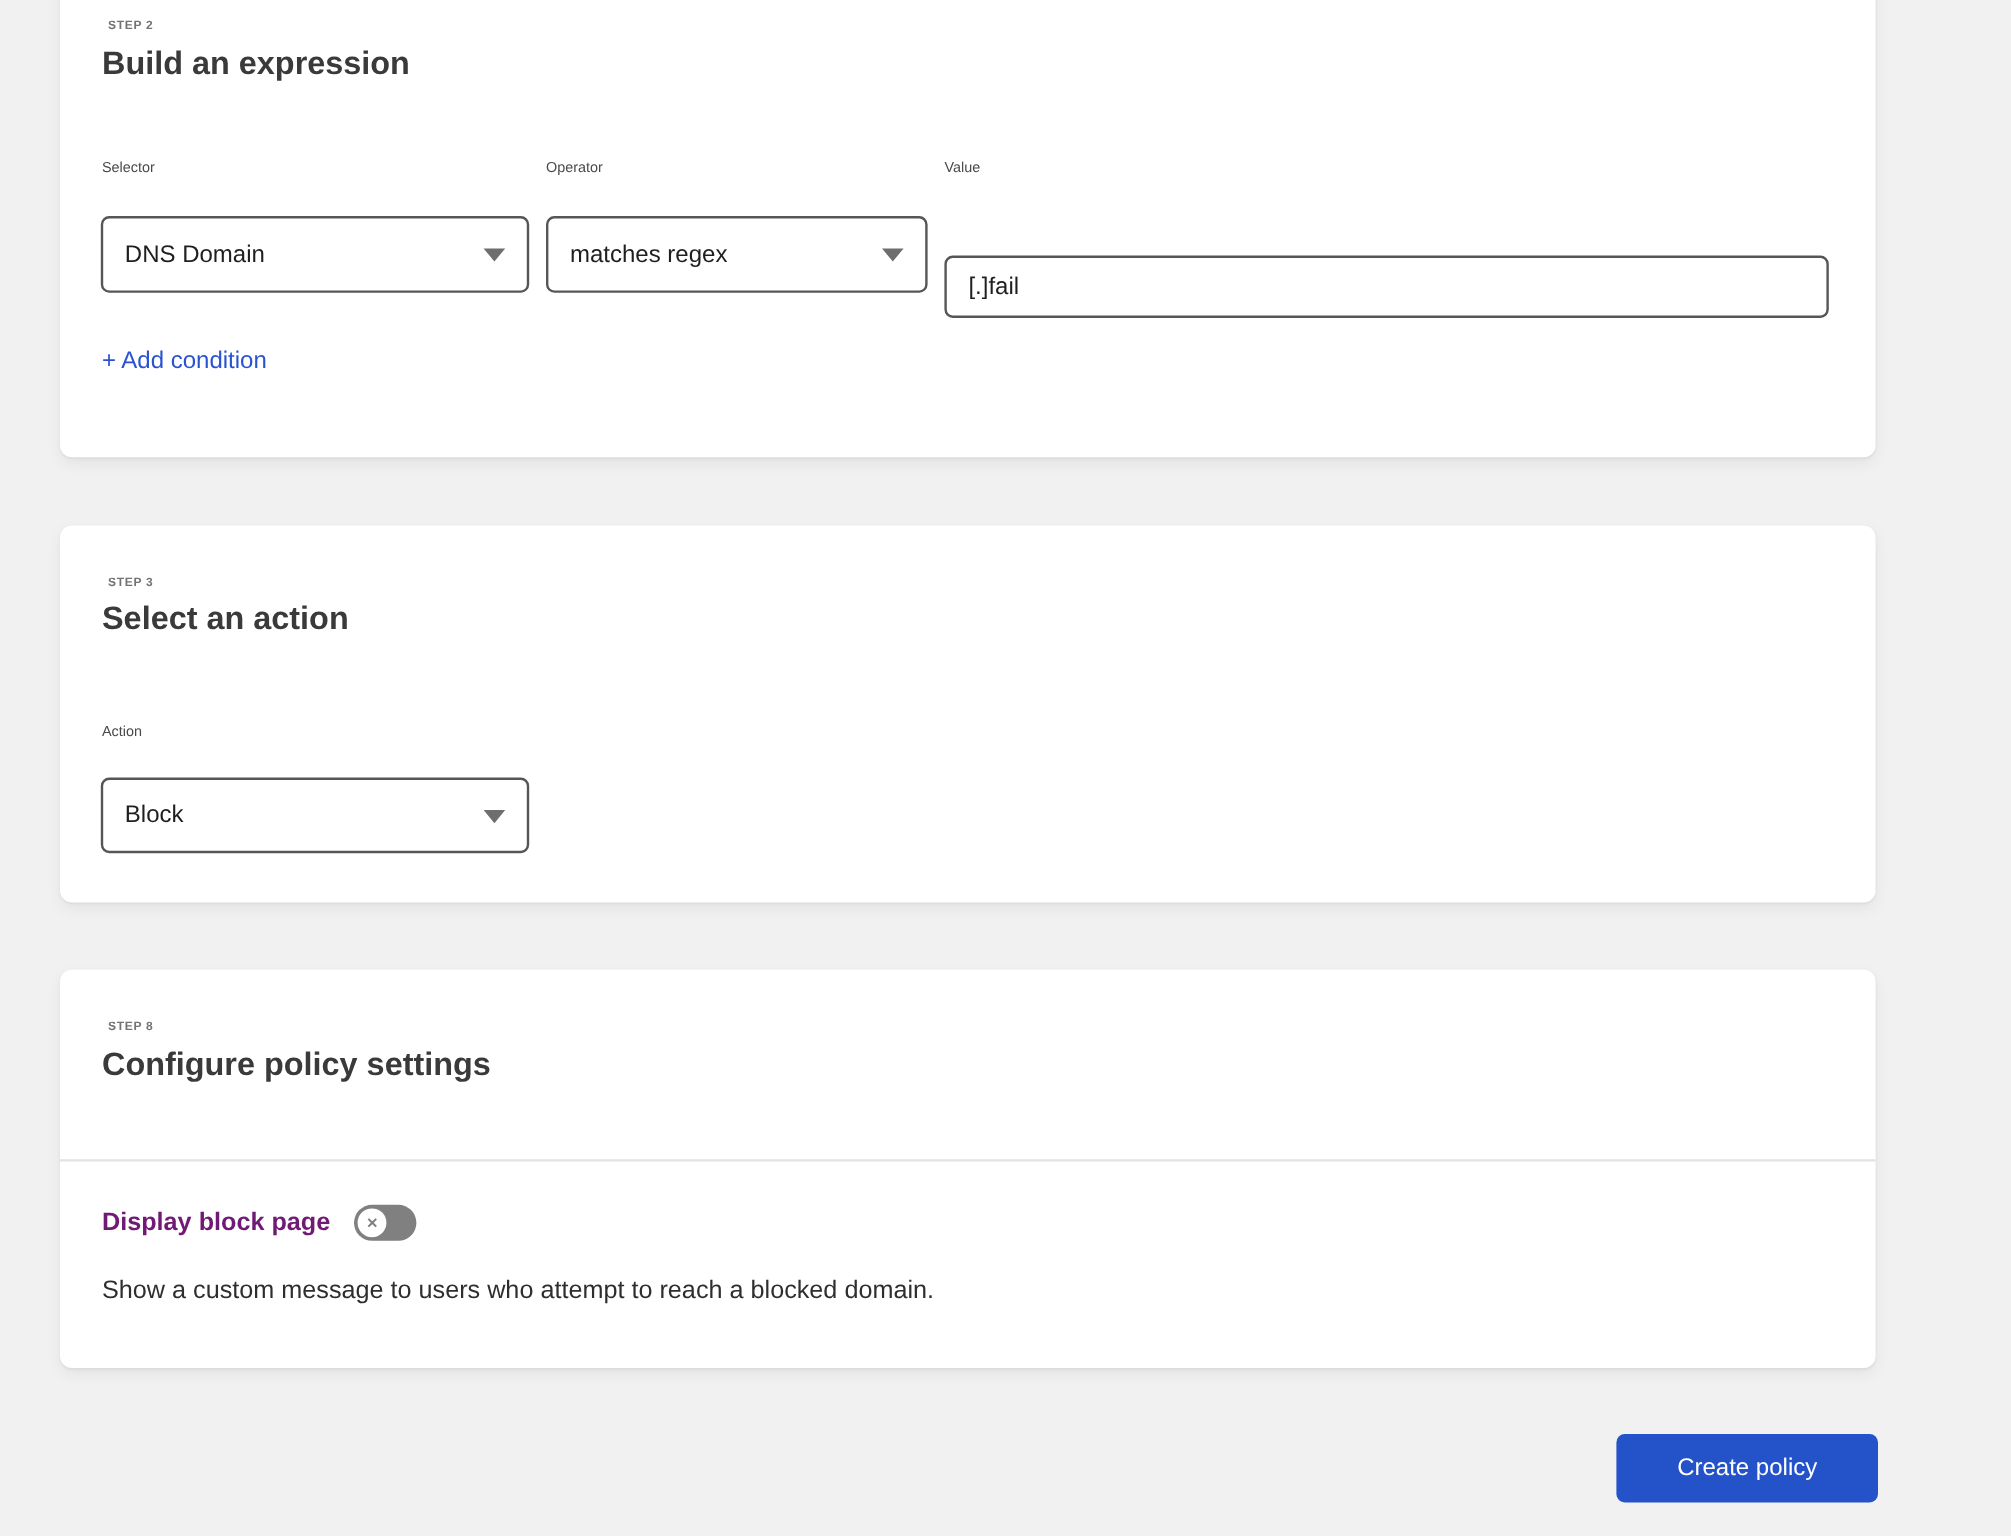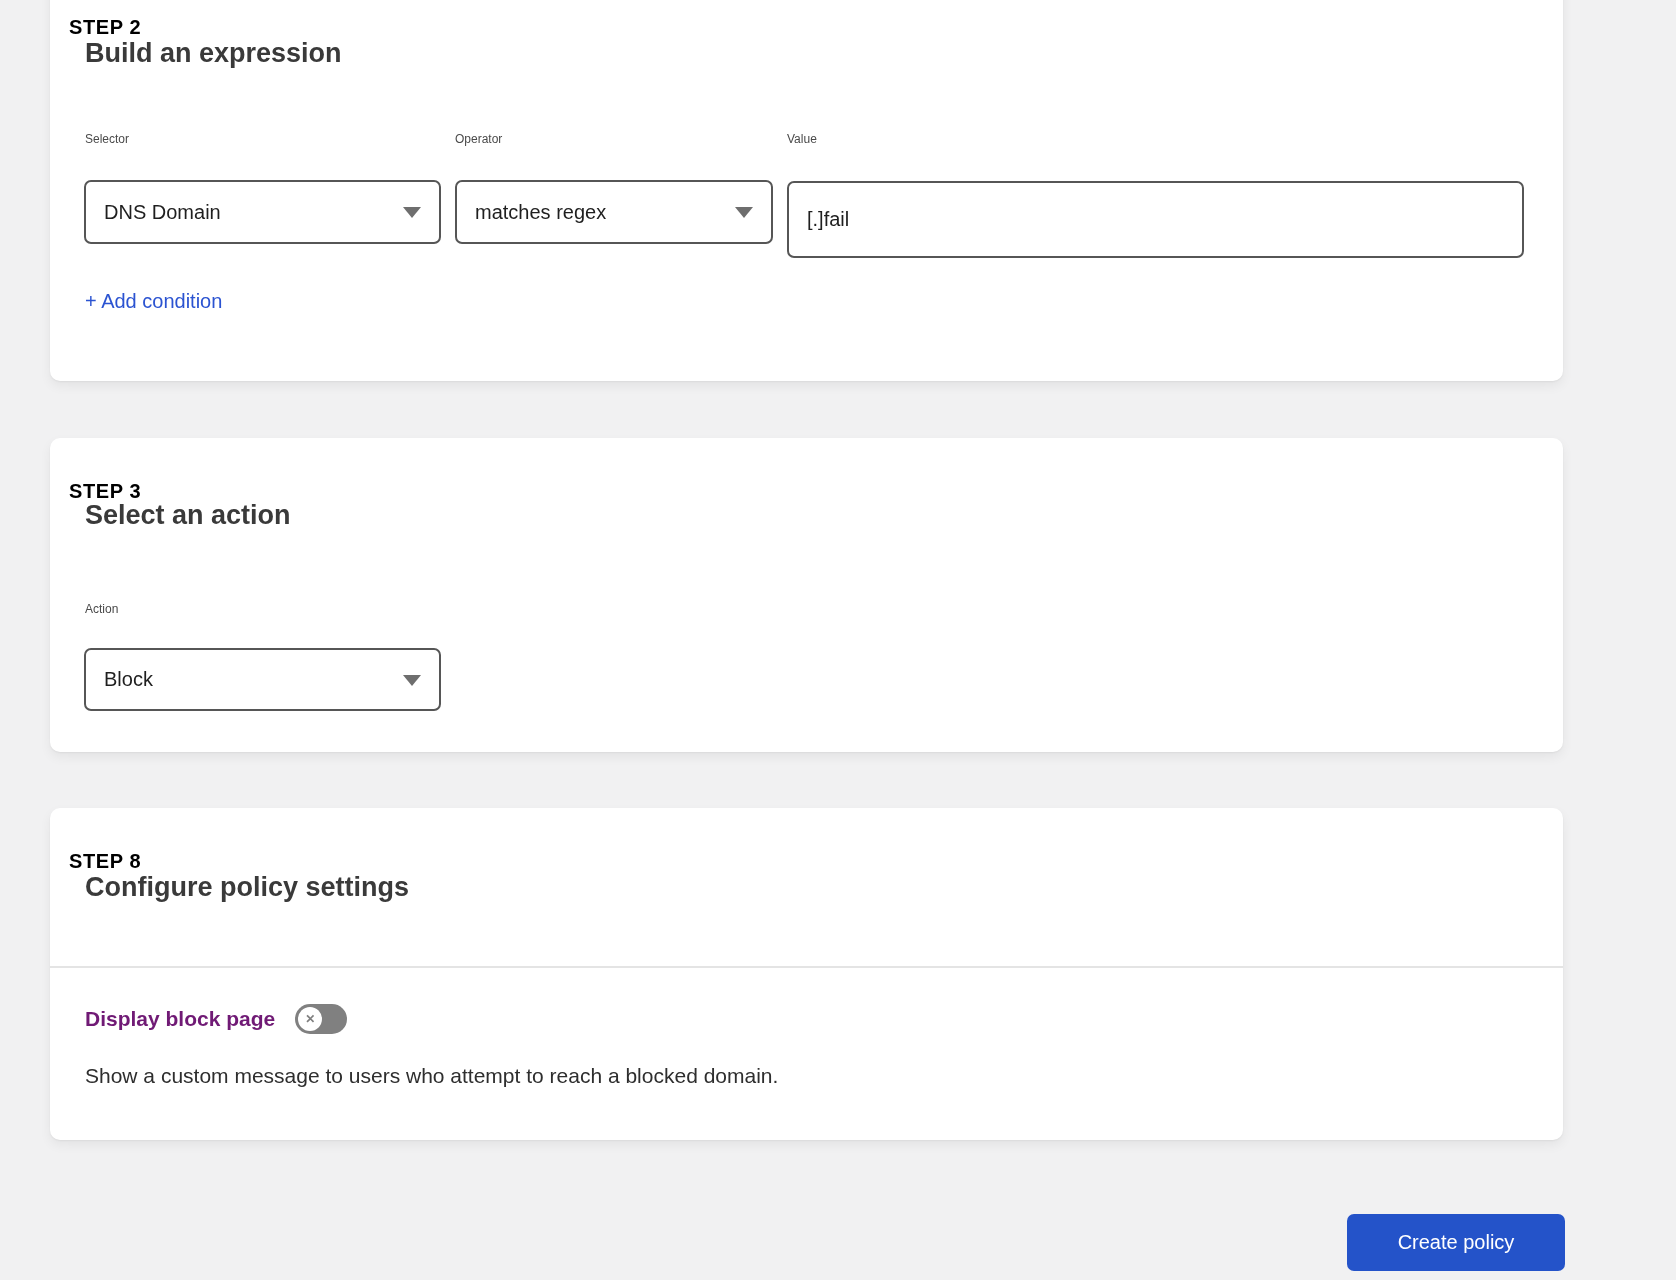"STEP 2" .step-label { color: #000000 -> #737373; font-size: 20px -> 10px; left: 19px -> 40px }
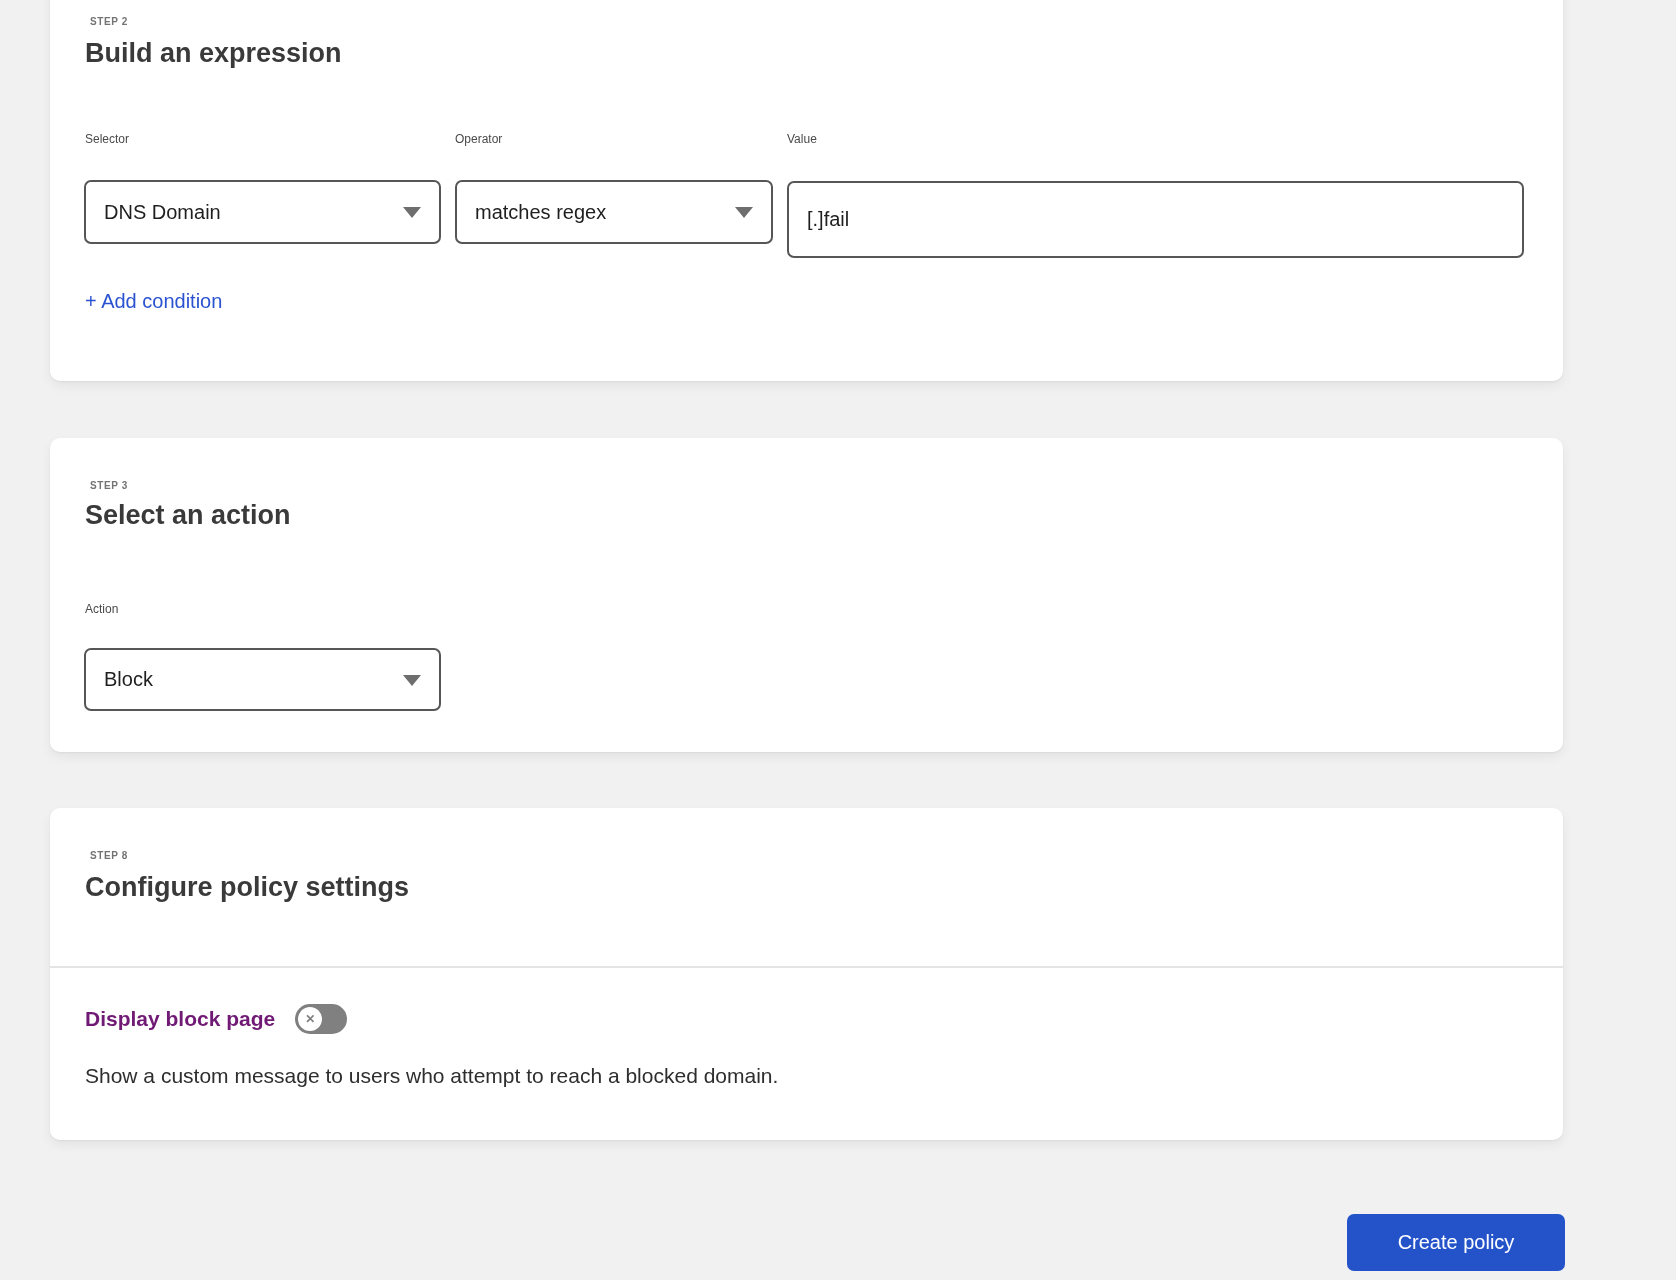"[.]fail" .text-input { height: 77px -> 52px; margin-top: none -> 32px }
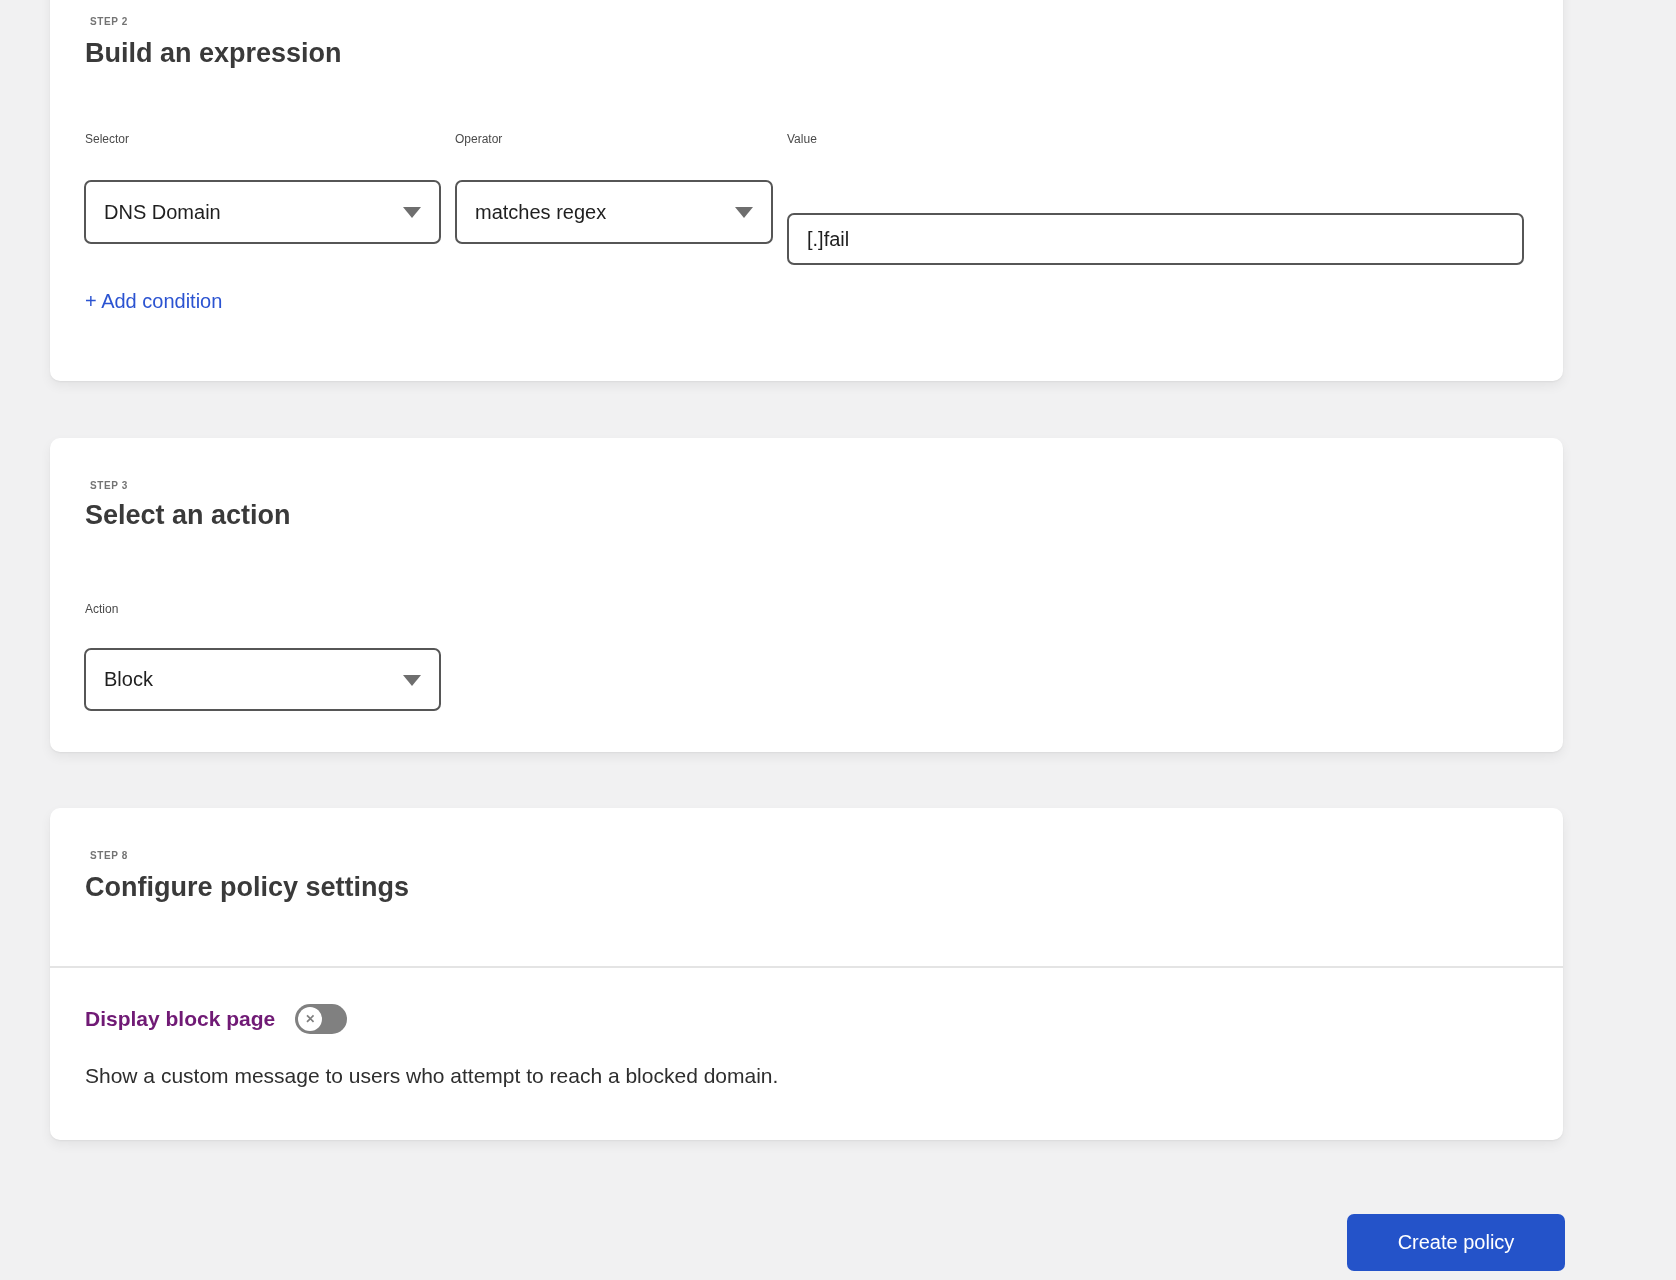"Create policy" .primary-button { margin-top: 19px -> none }
